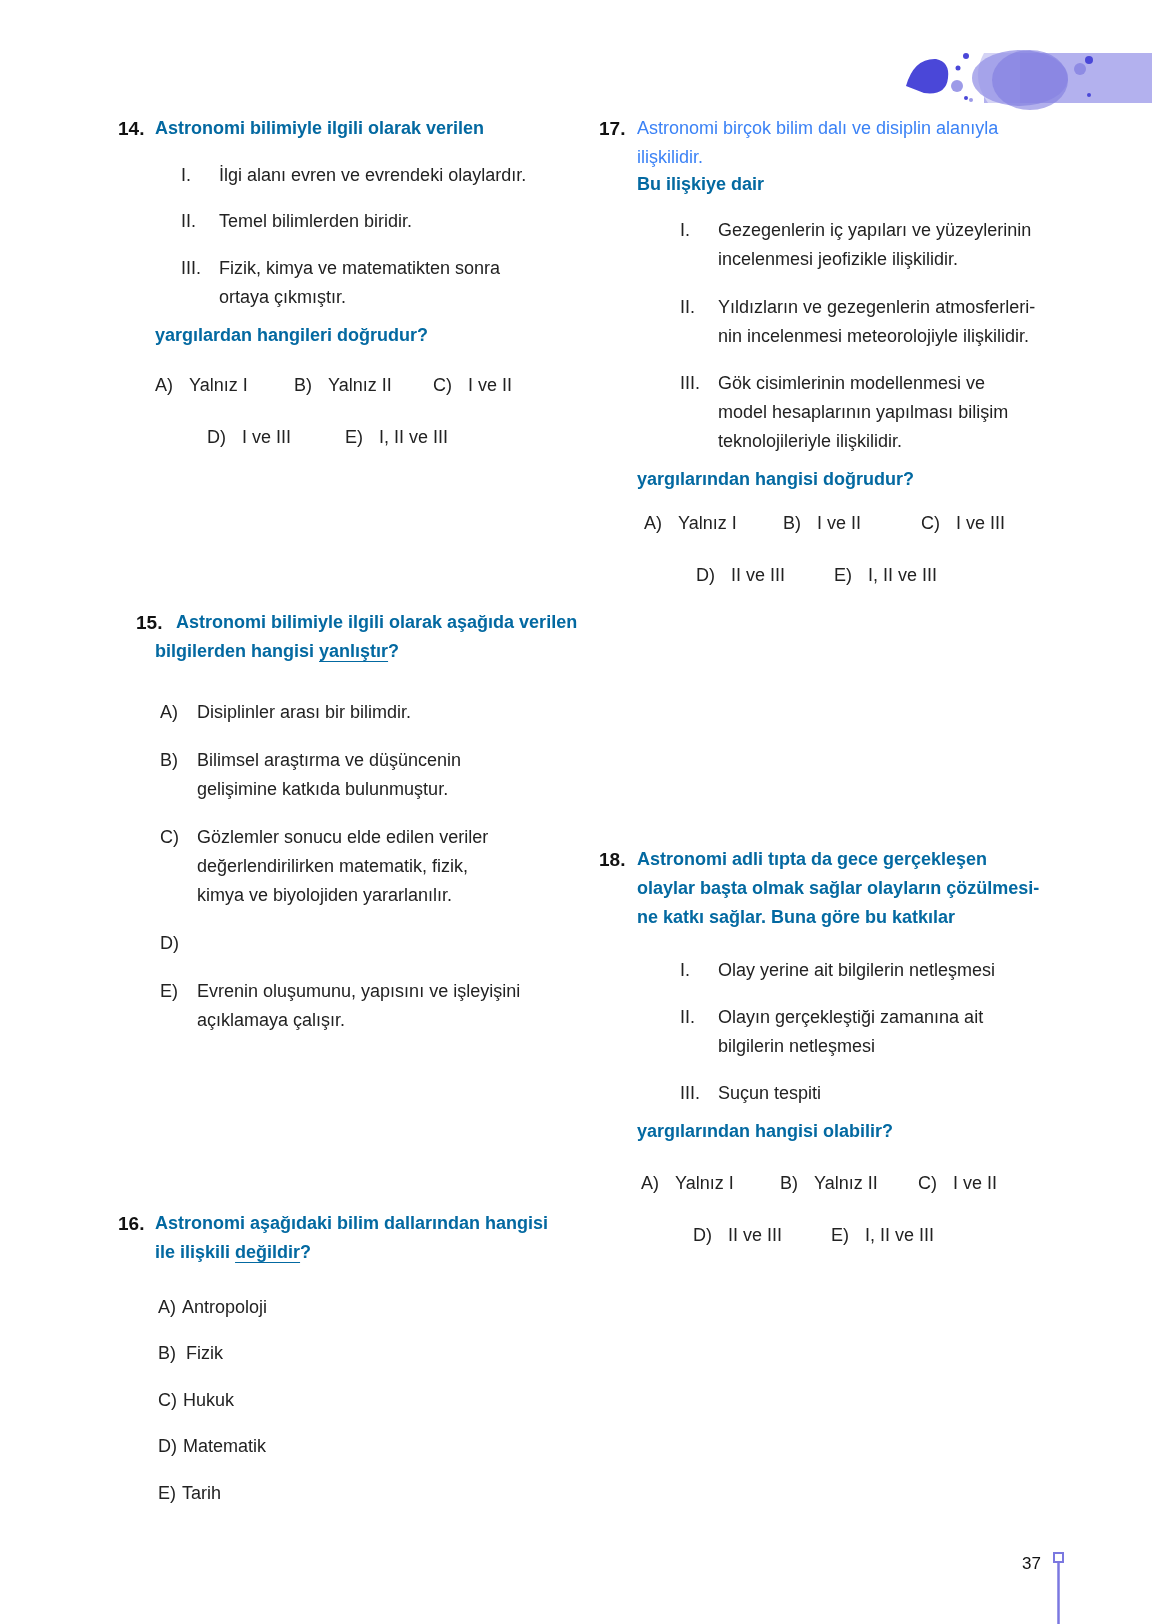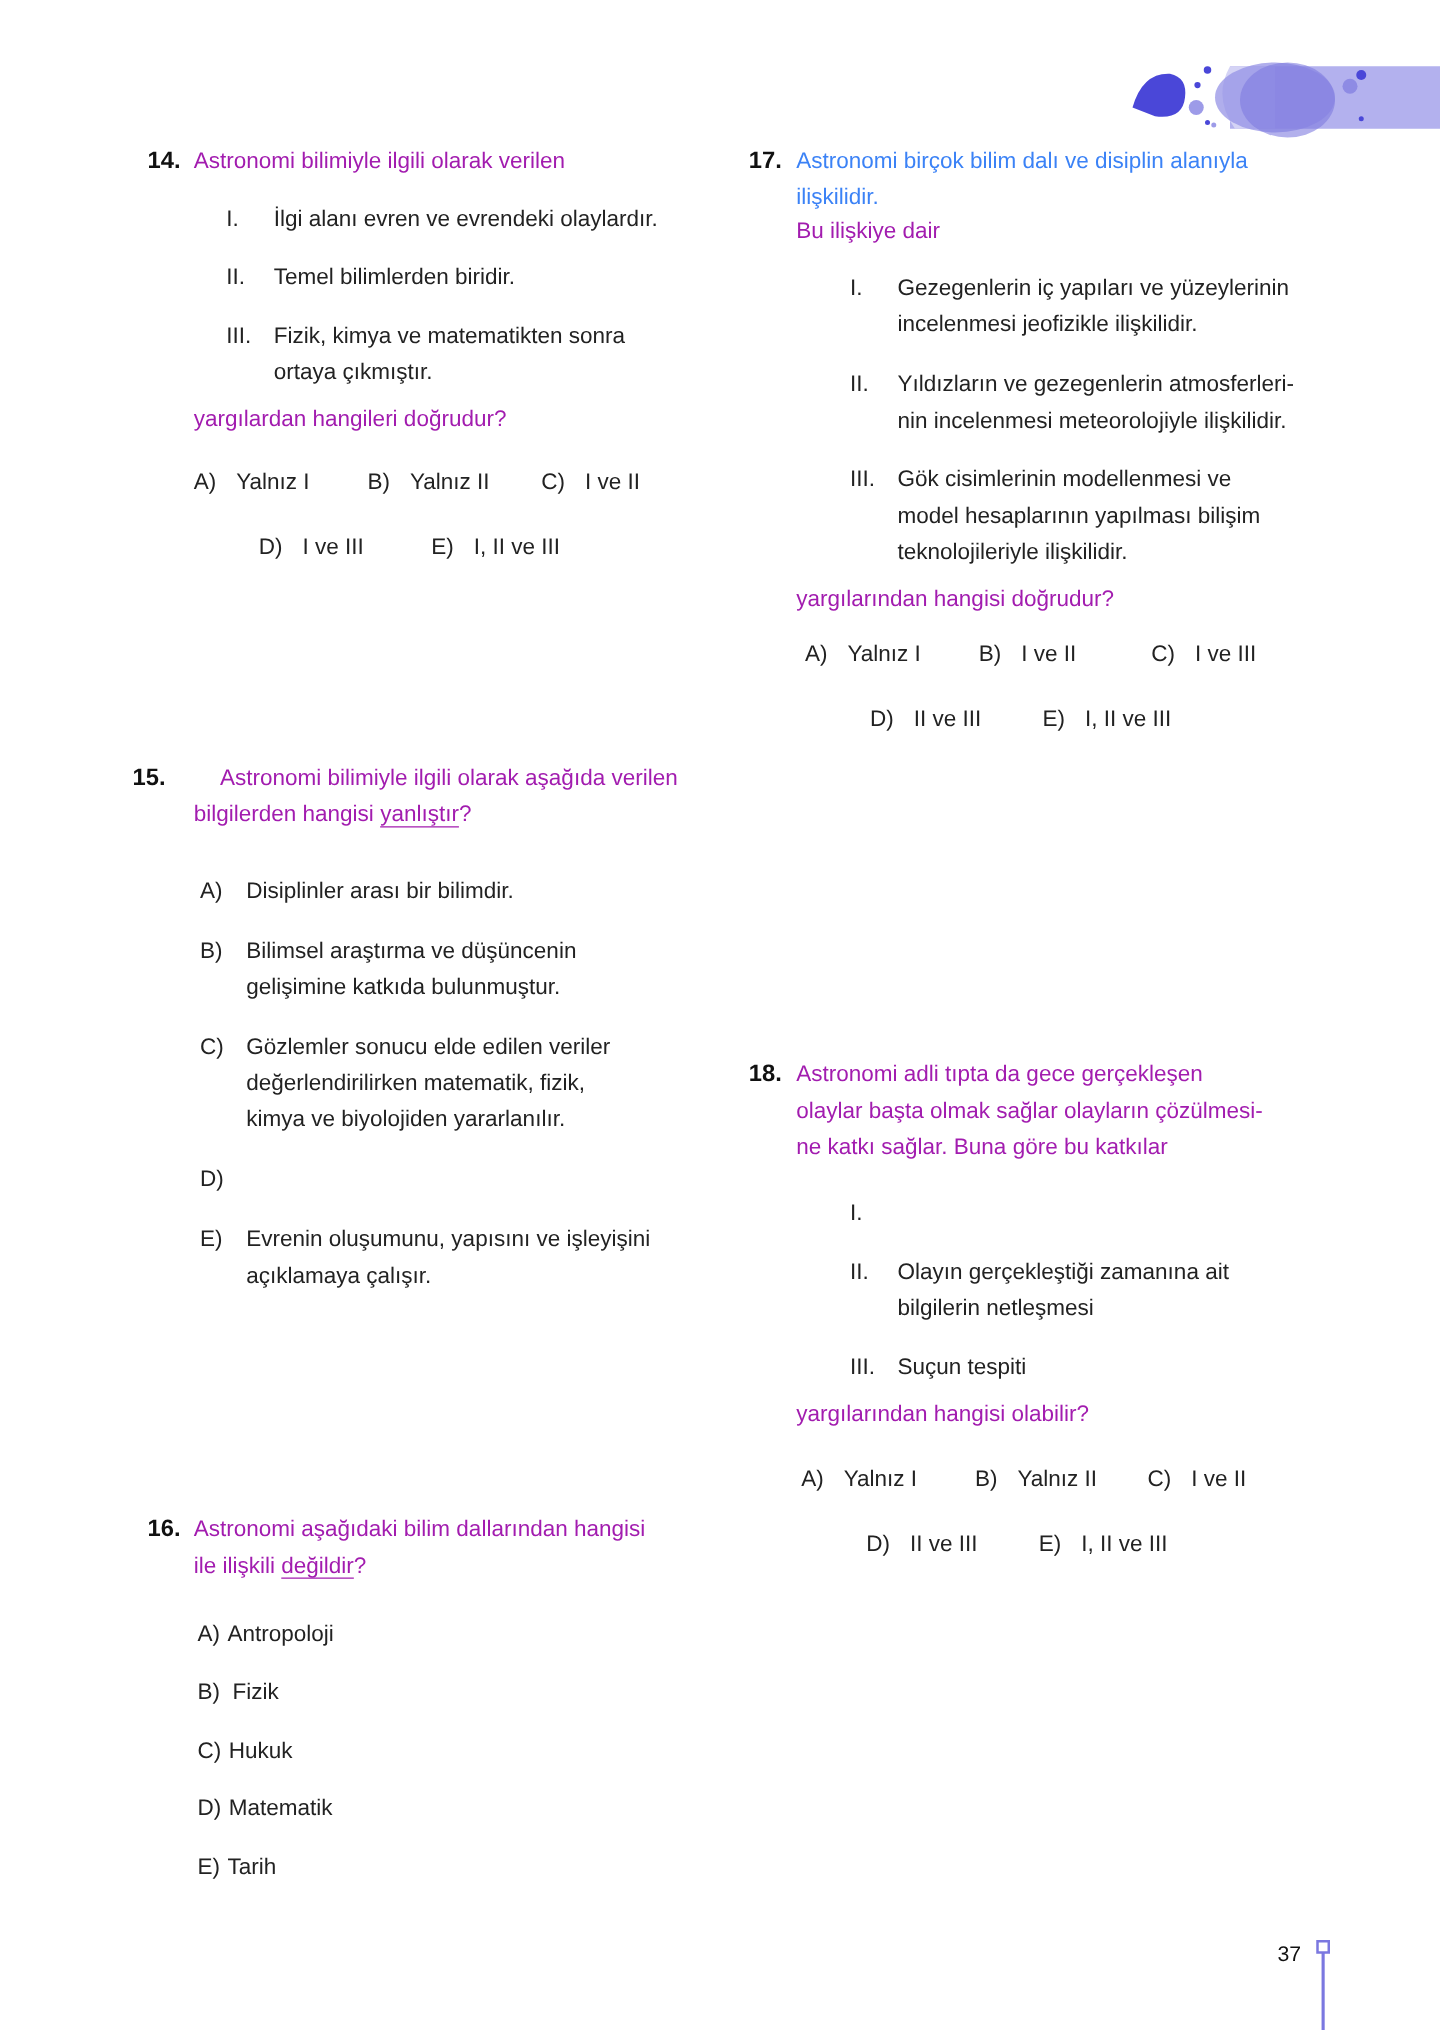"Astronomi bilimiyle ilgili olarak" .bold { color: #a21caf -> #0369a1; font-weight: normal -> bold }
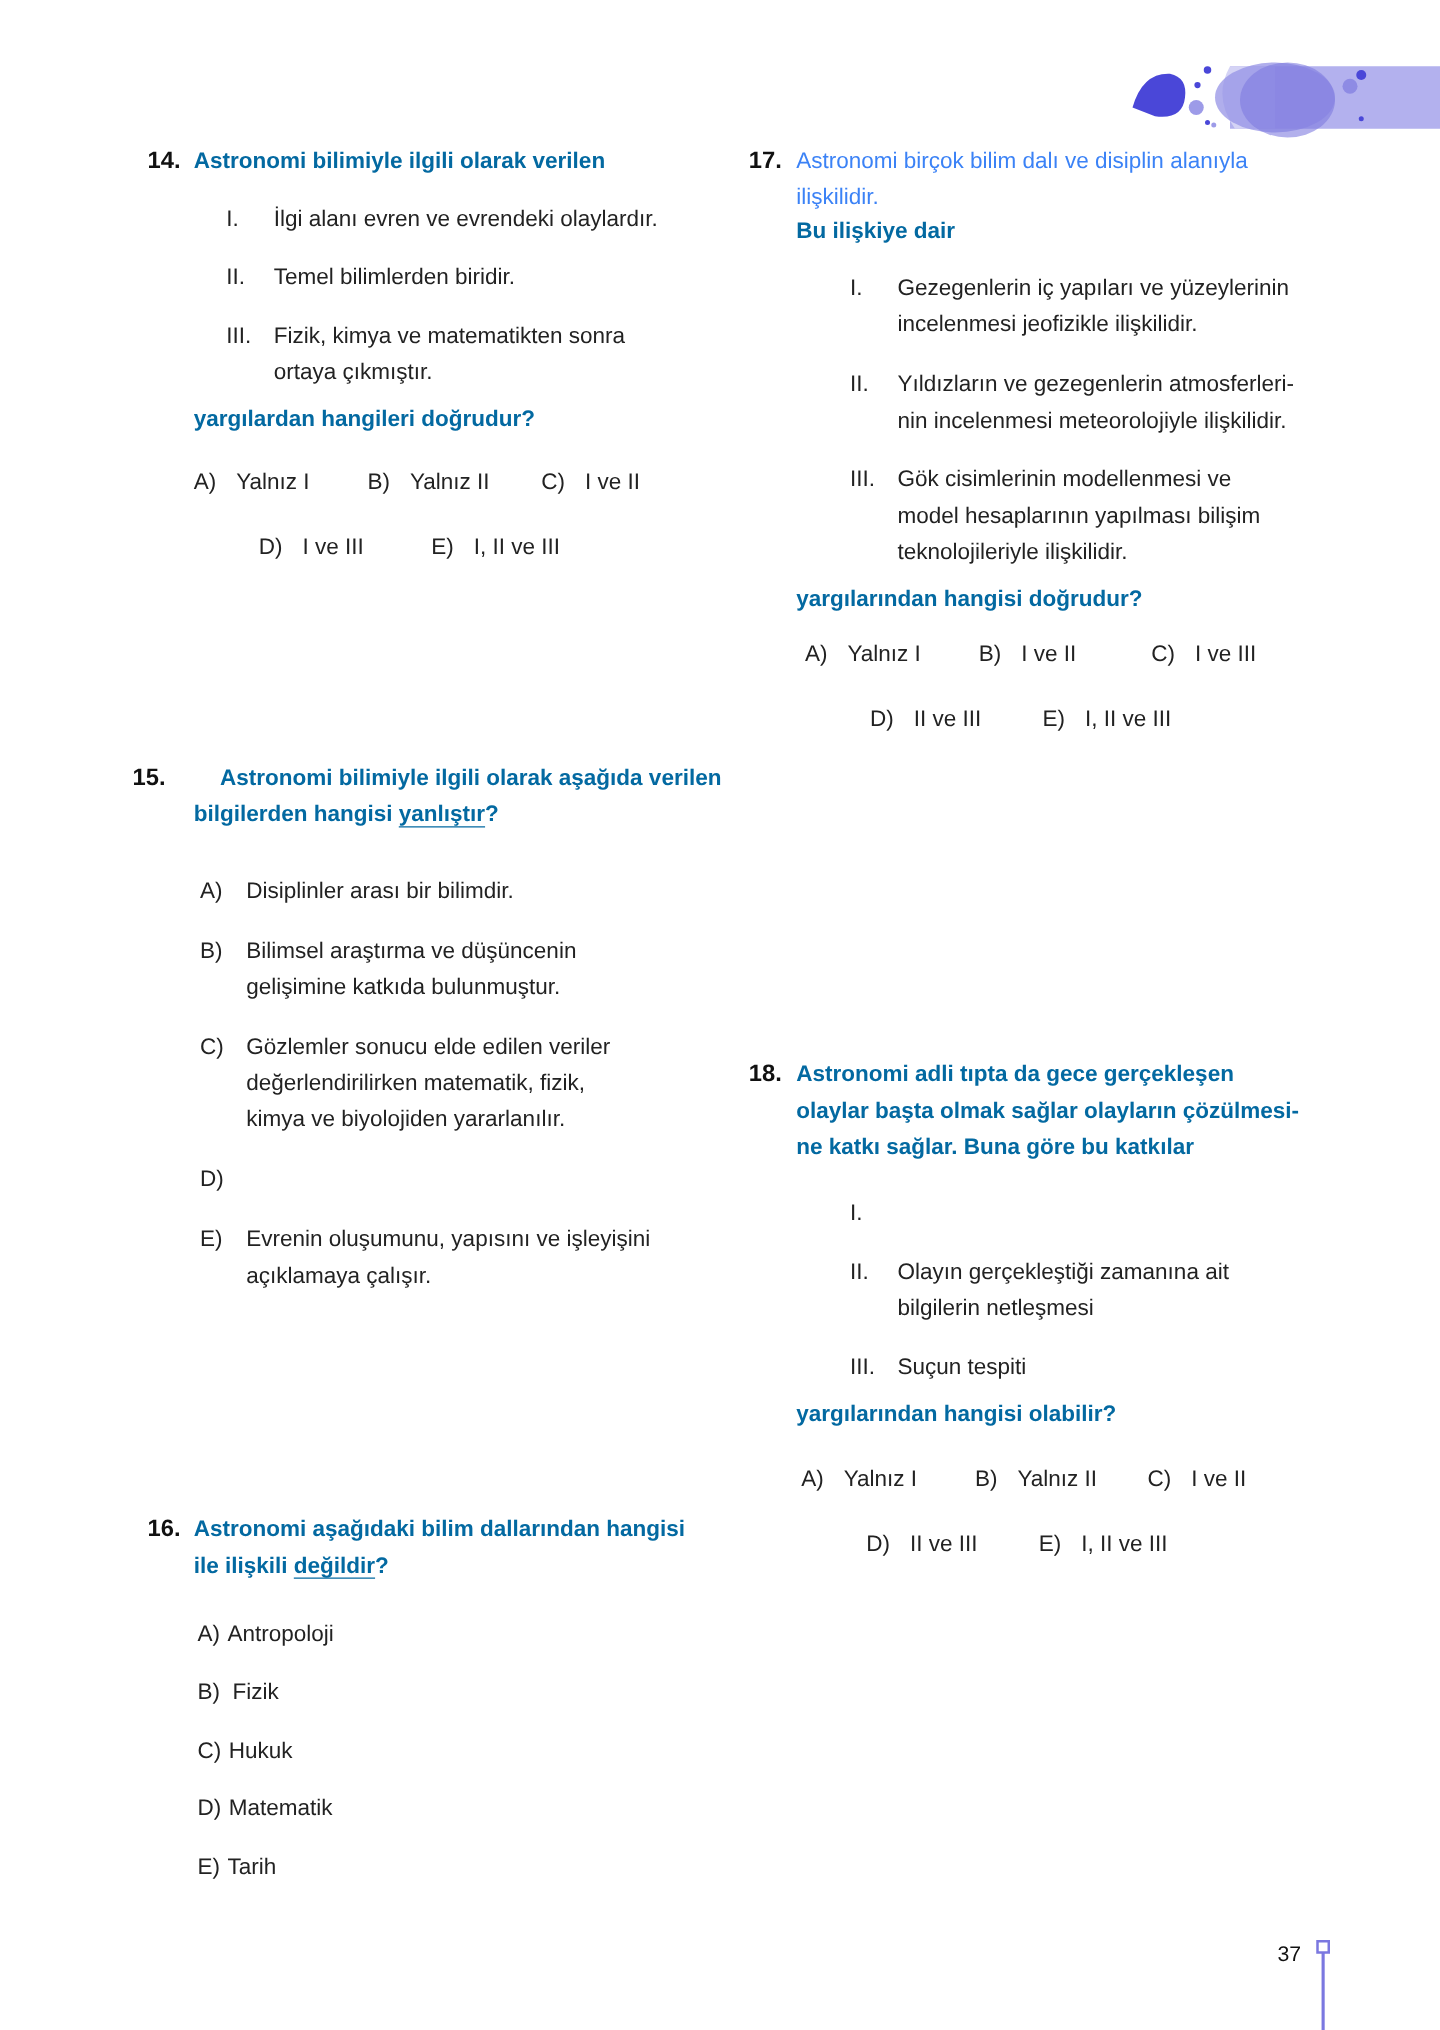"15." span.abs { left: 106px -> 136px }
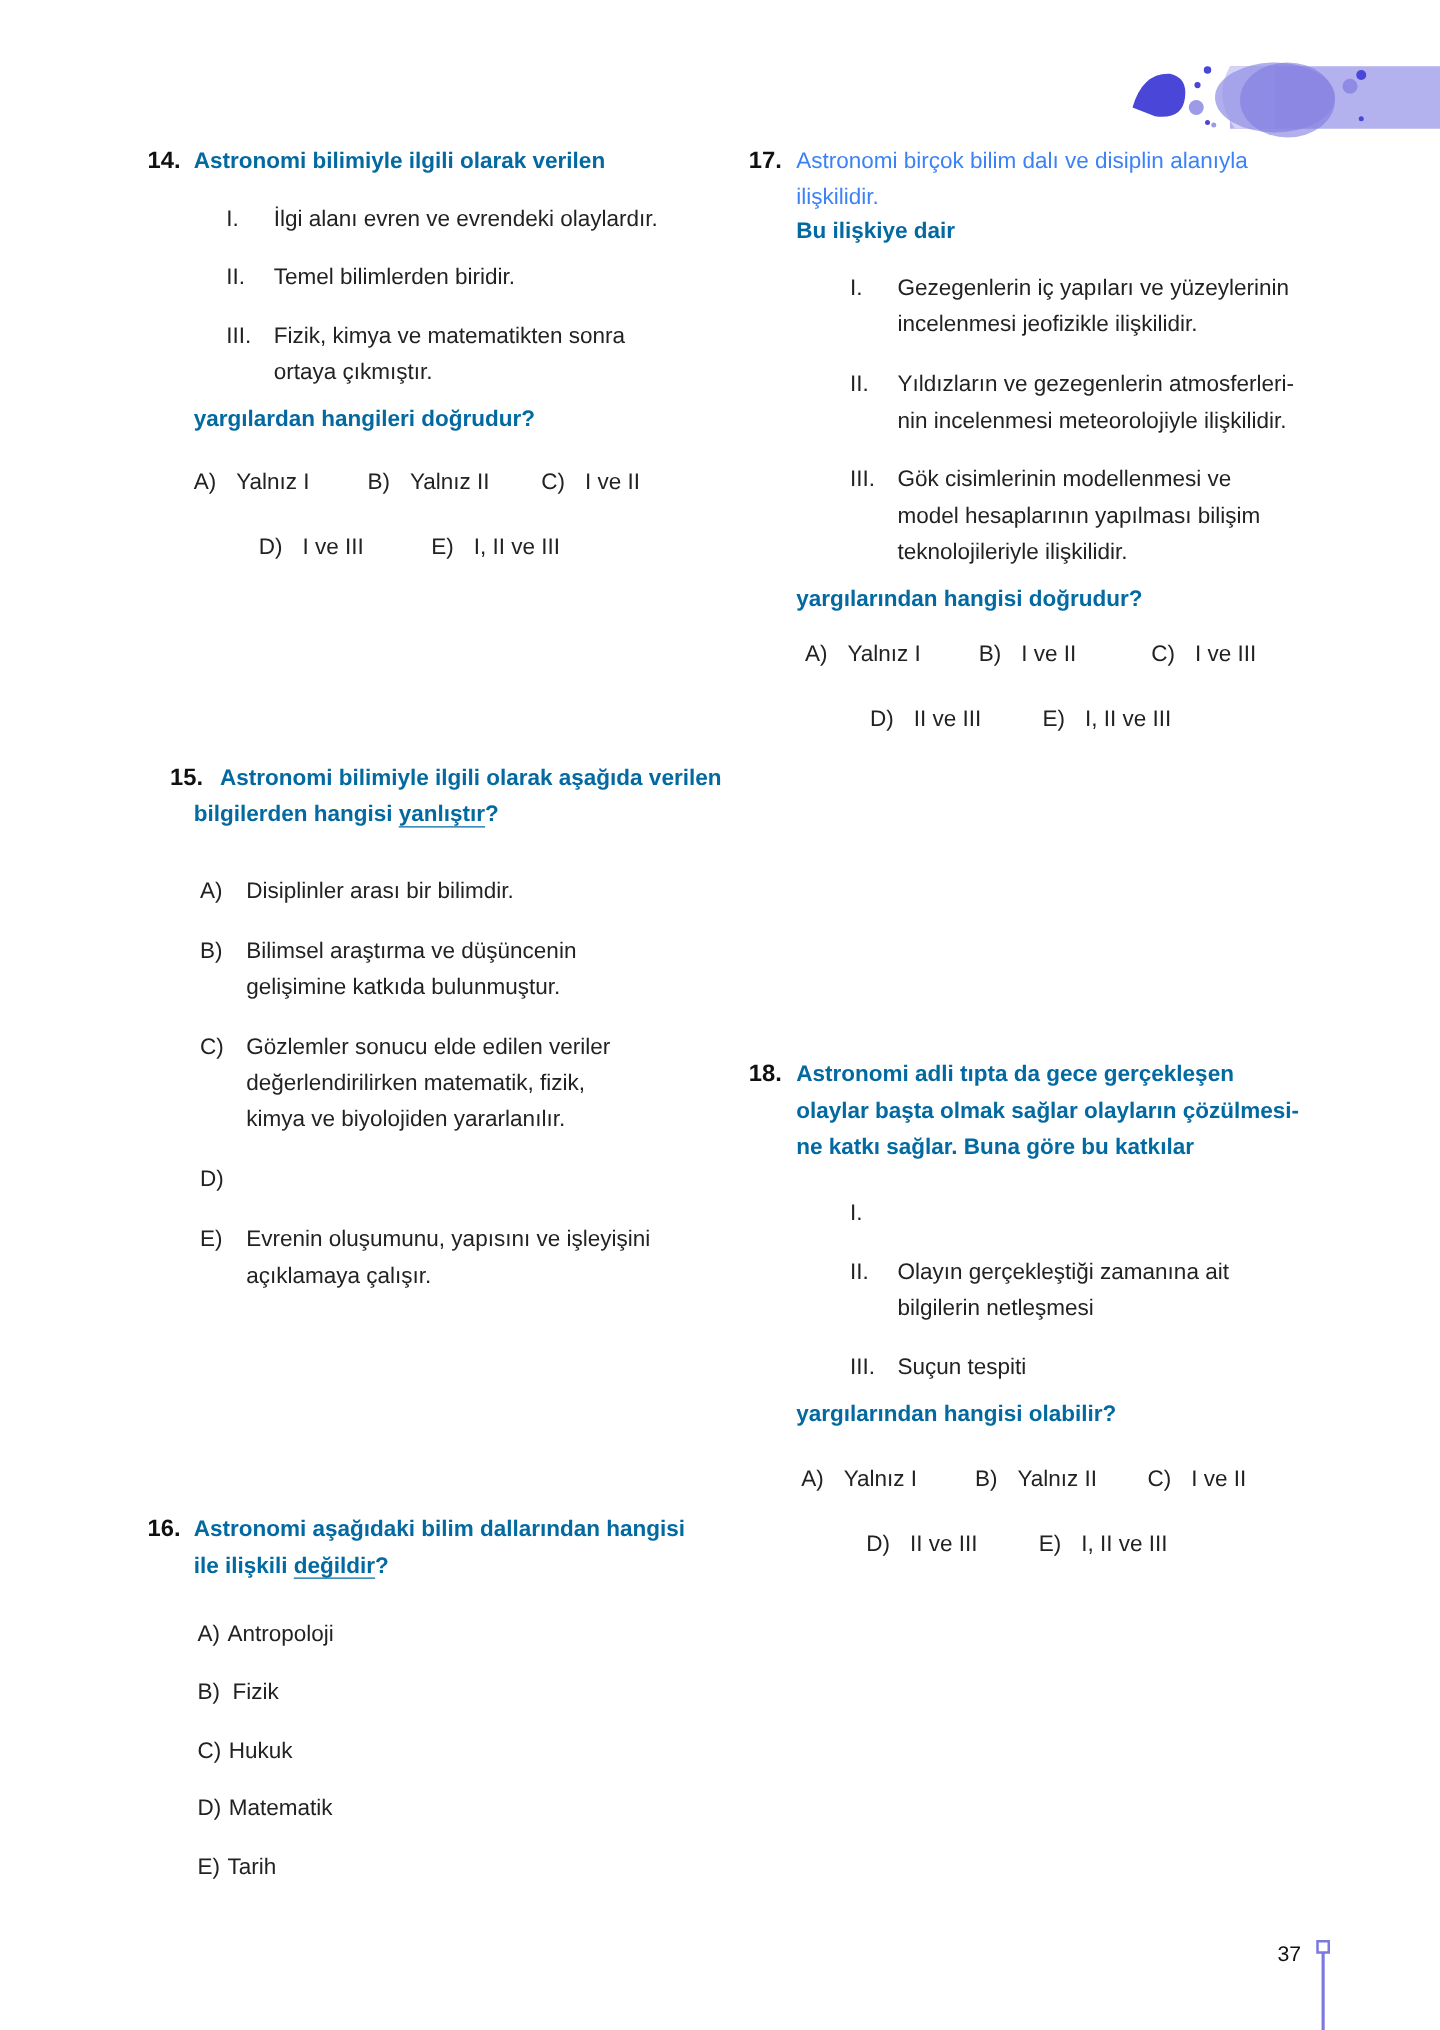"Olay yerine ait bilgilerin netleşmesi" span.txt { html: none -> <span>Olay yerine ait bilgilerin netleşmesi</span> }
